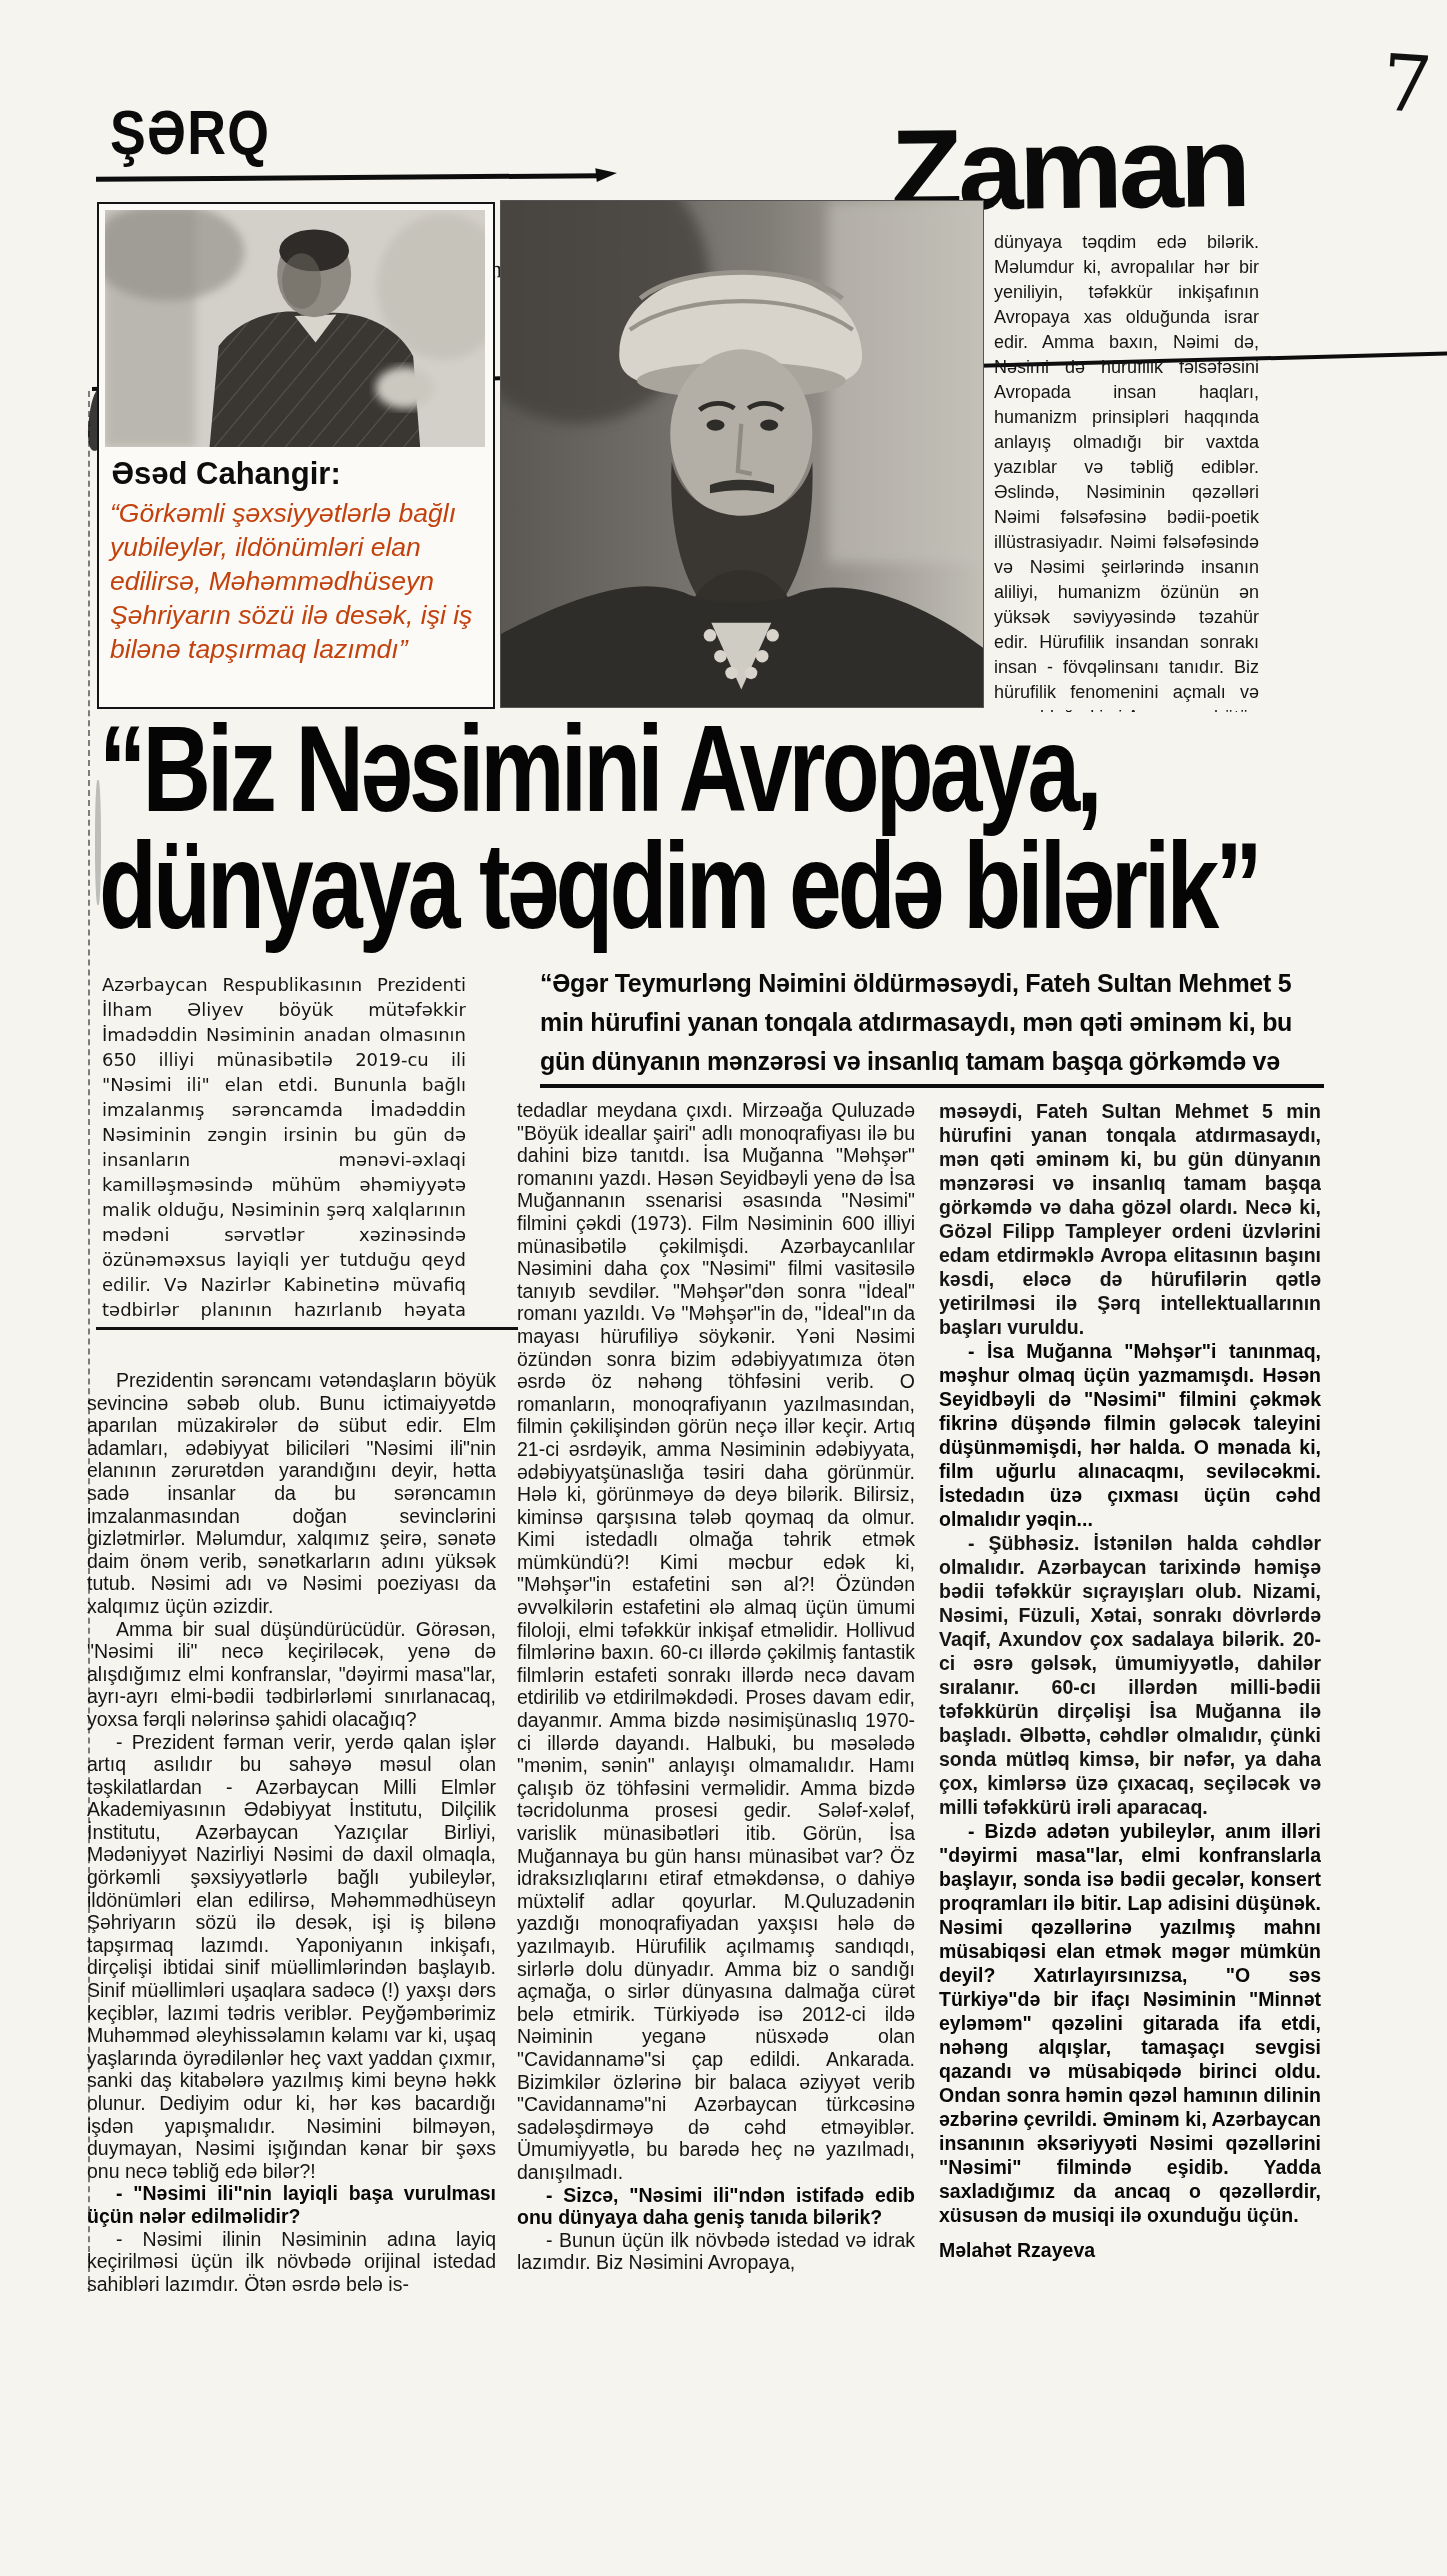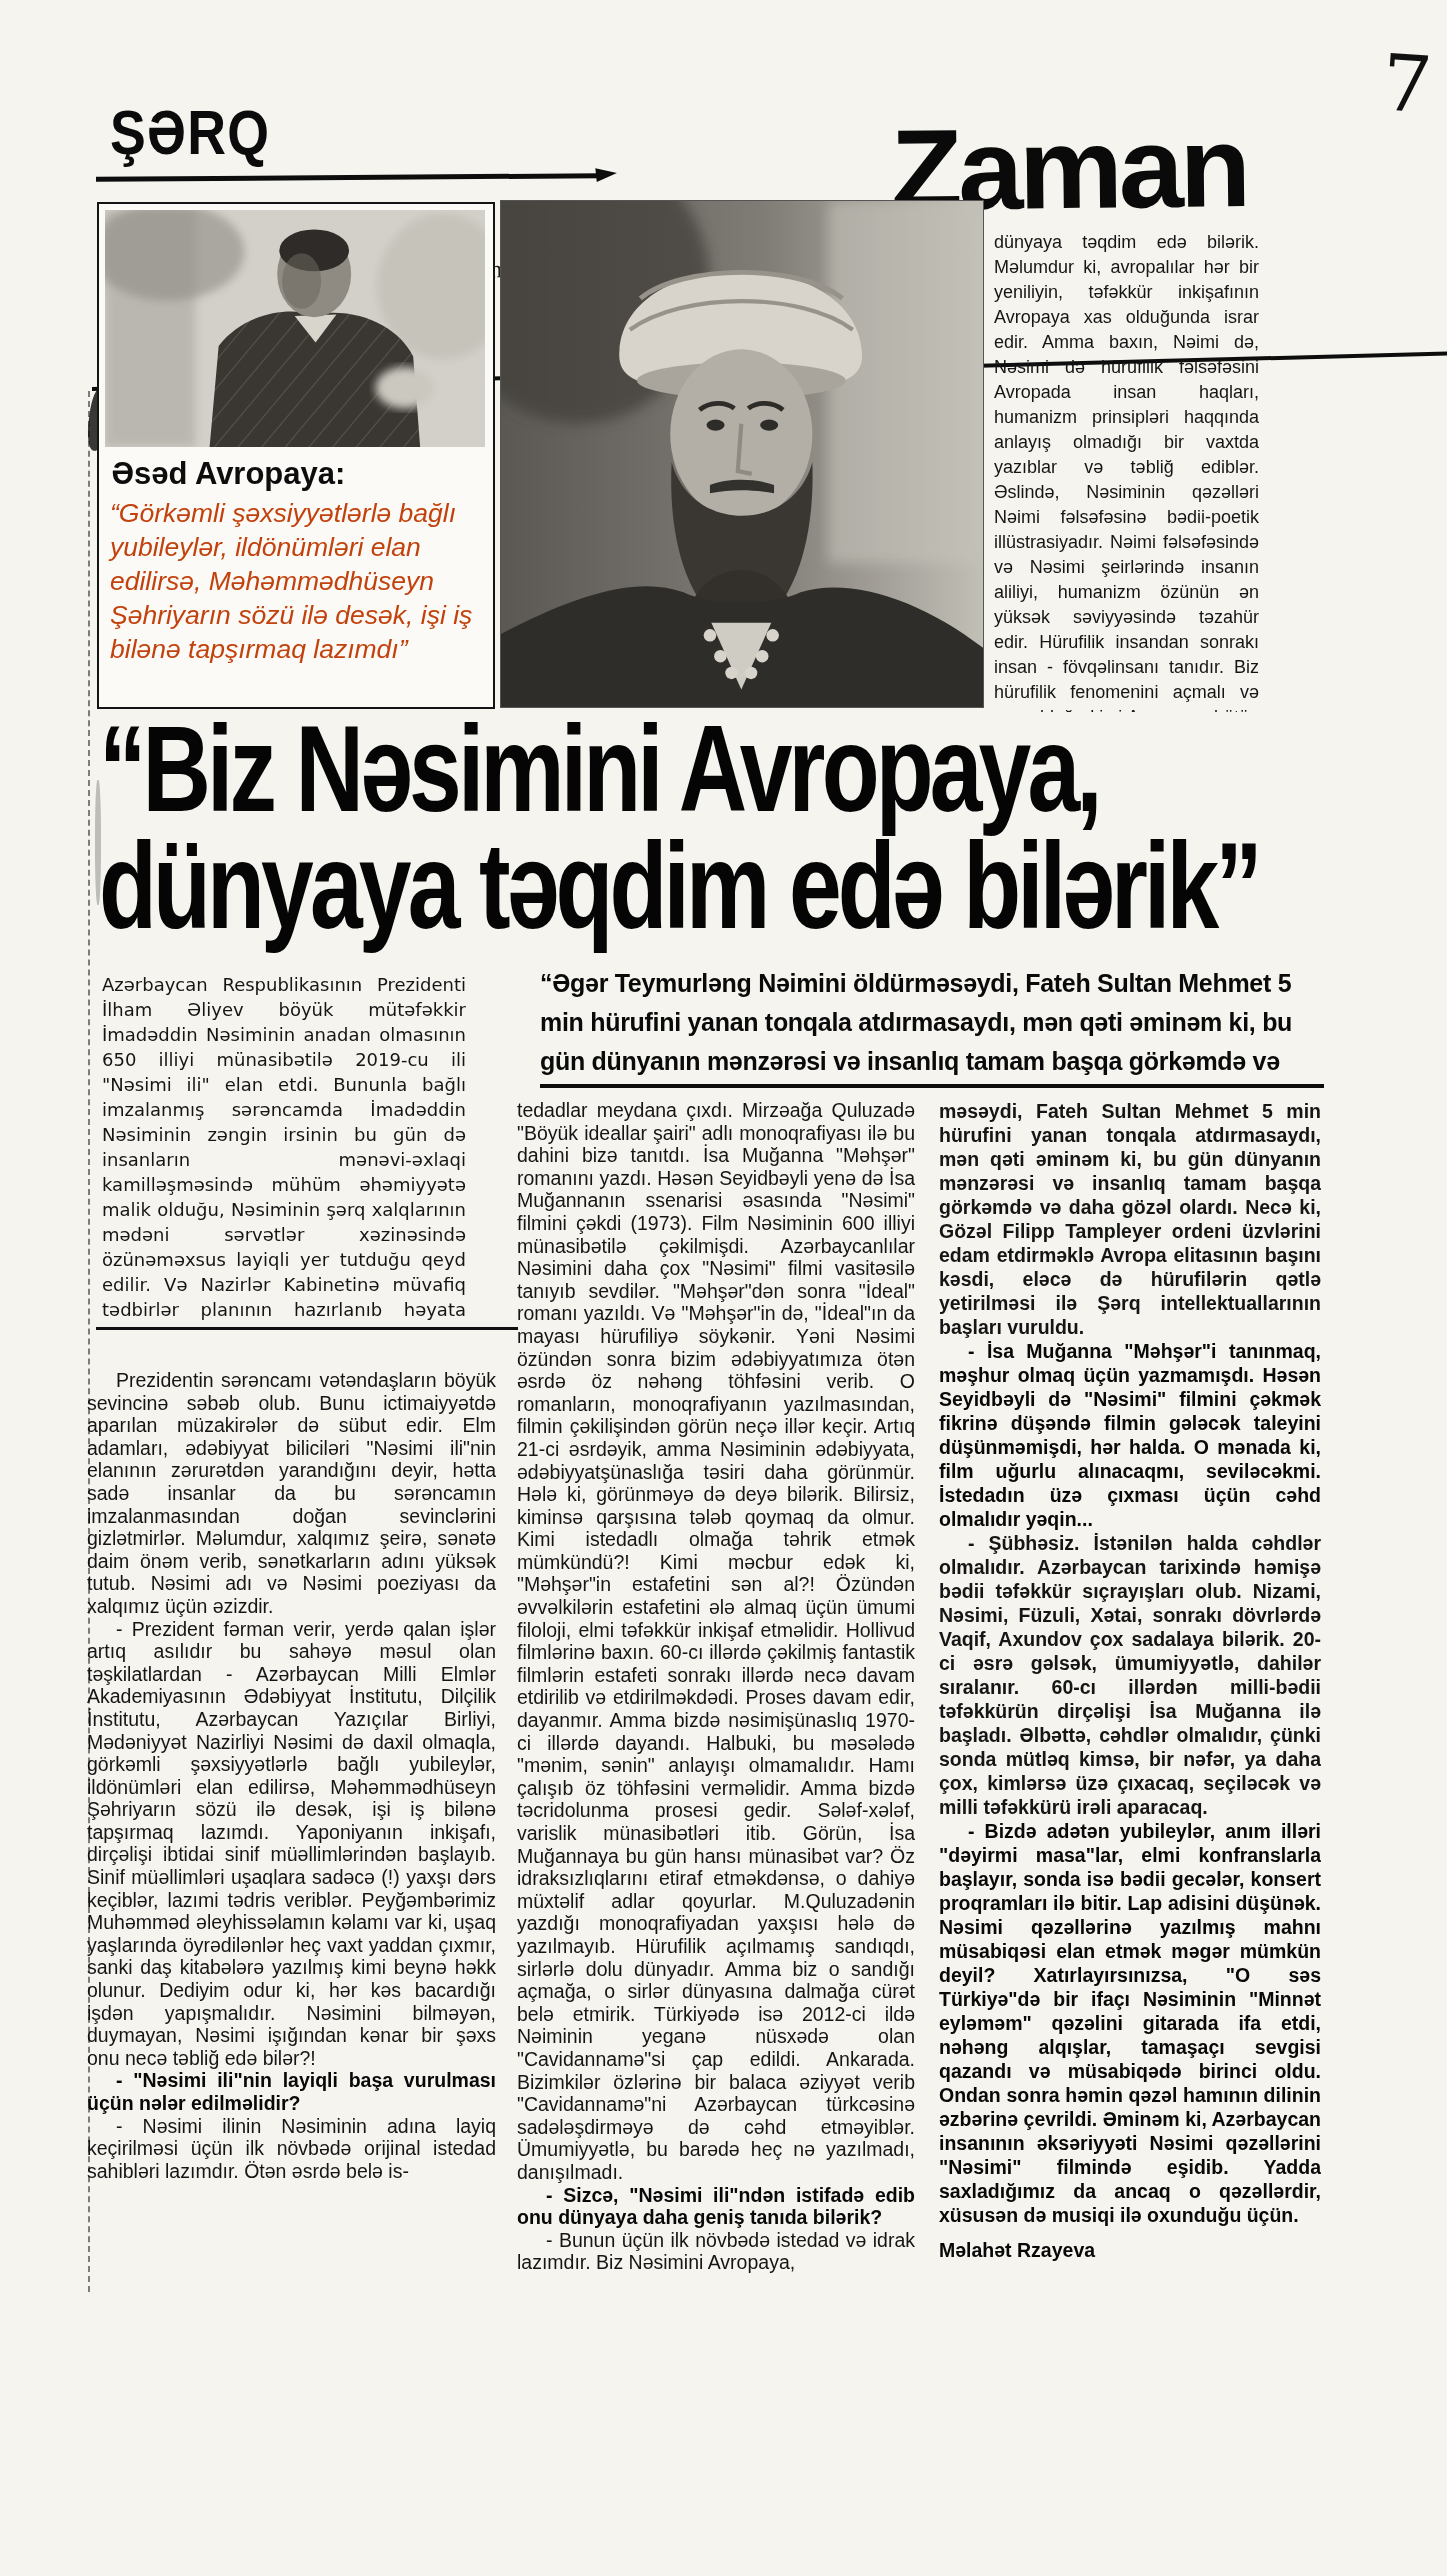"Əsəd Avropaya:" div { text: Avropaya -> Cahangir }
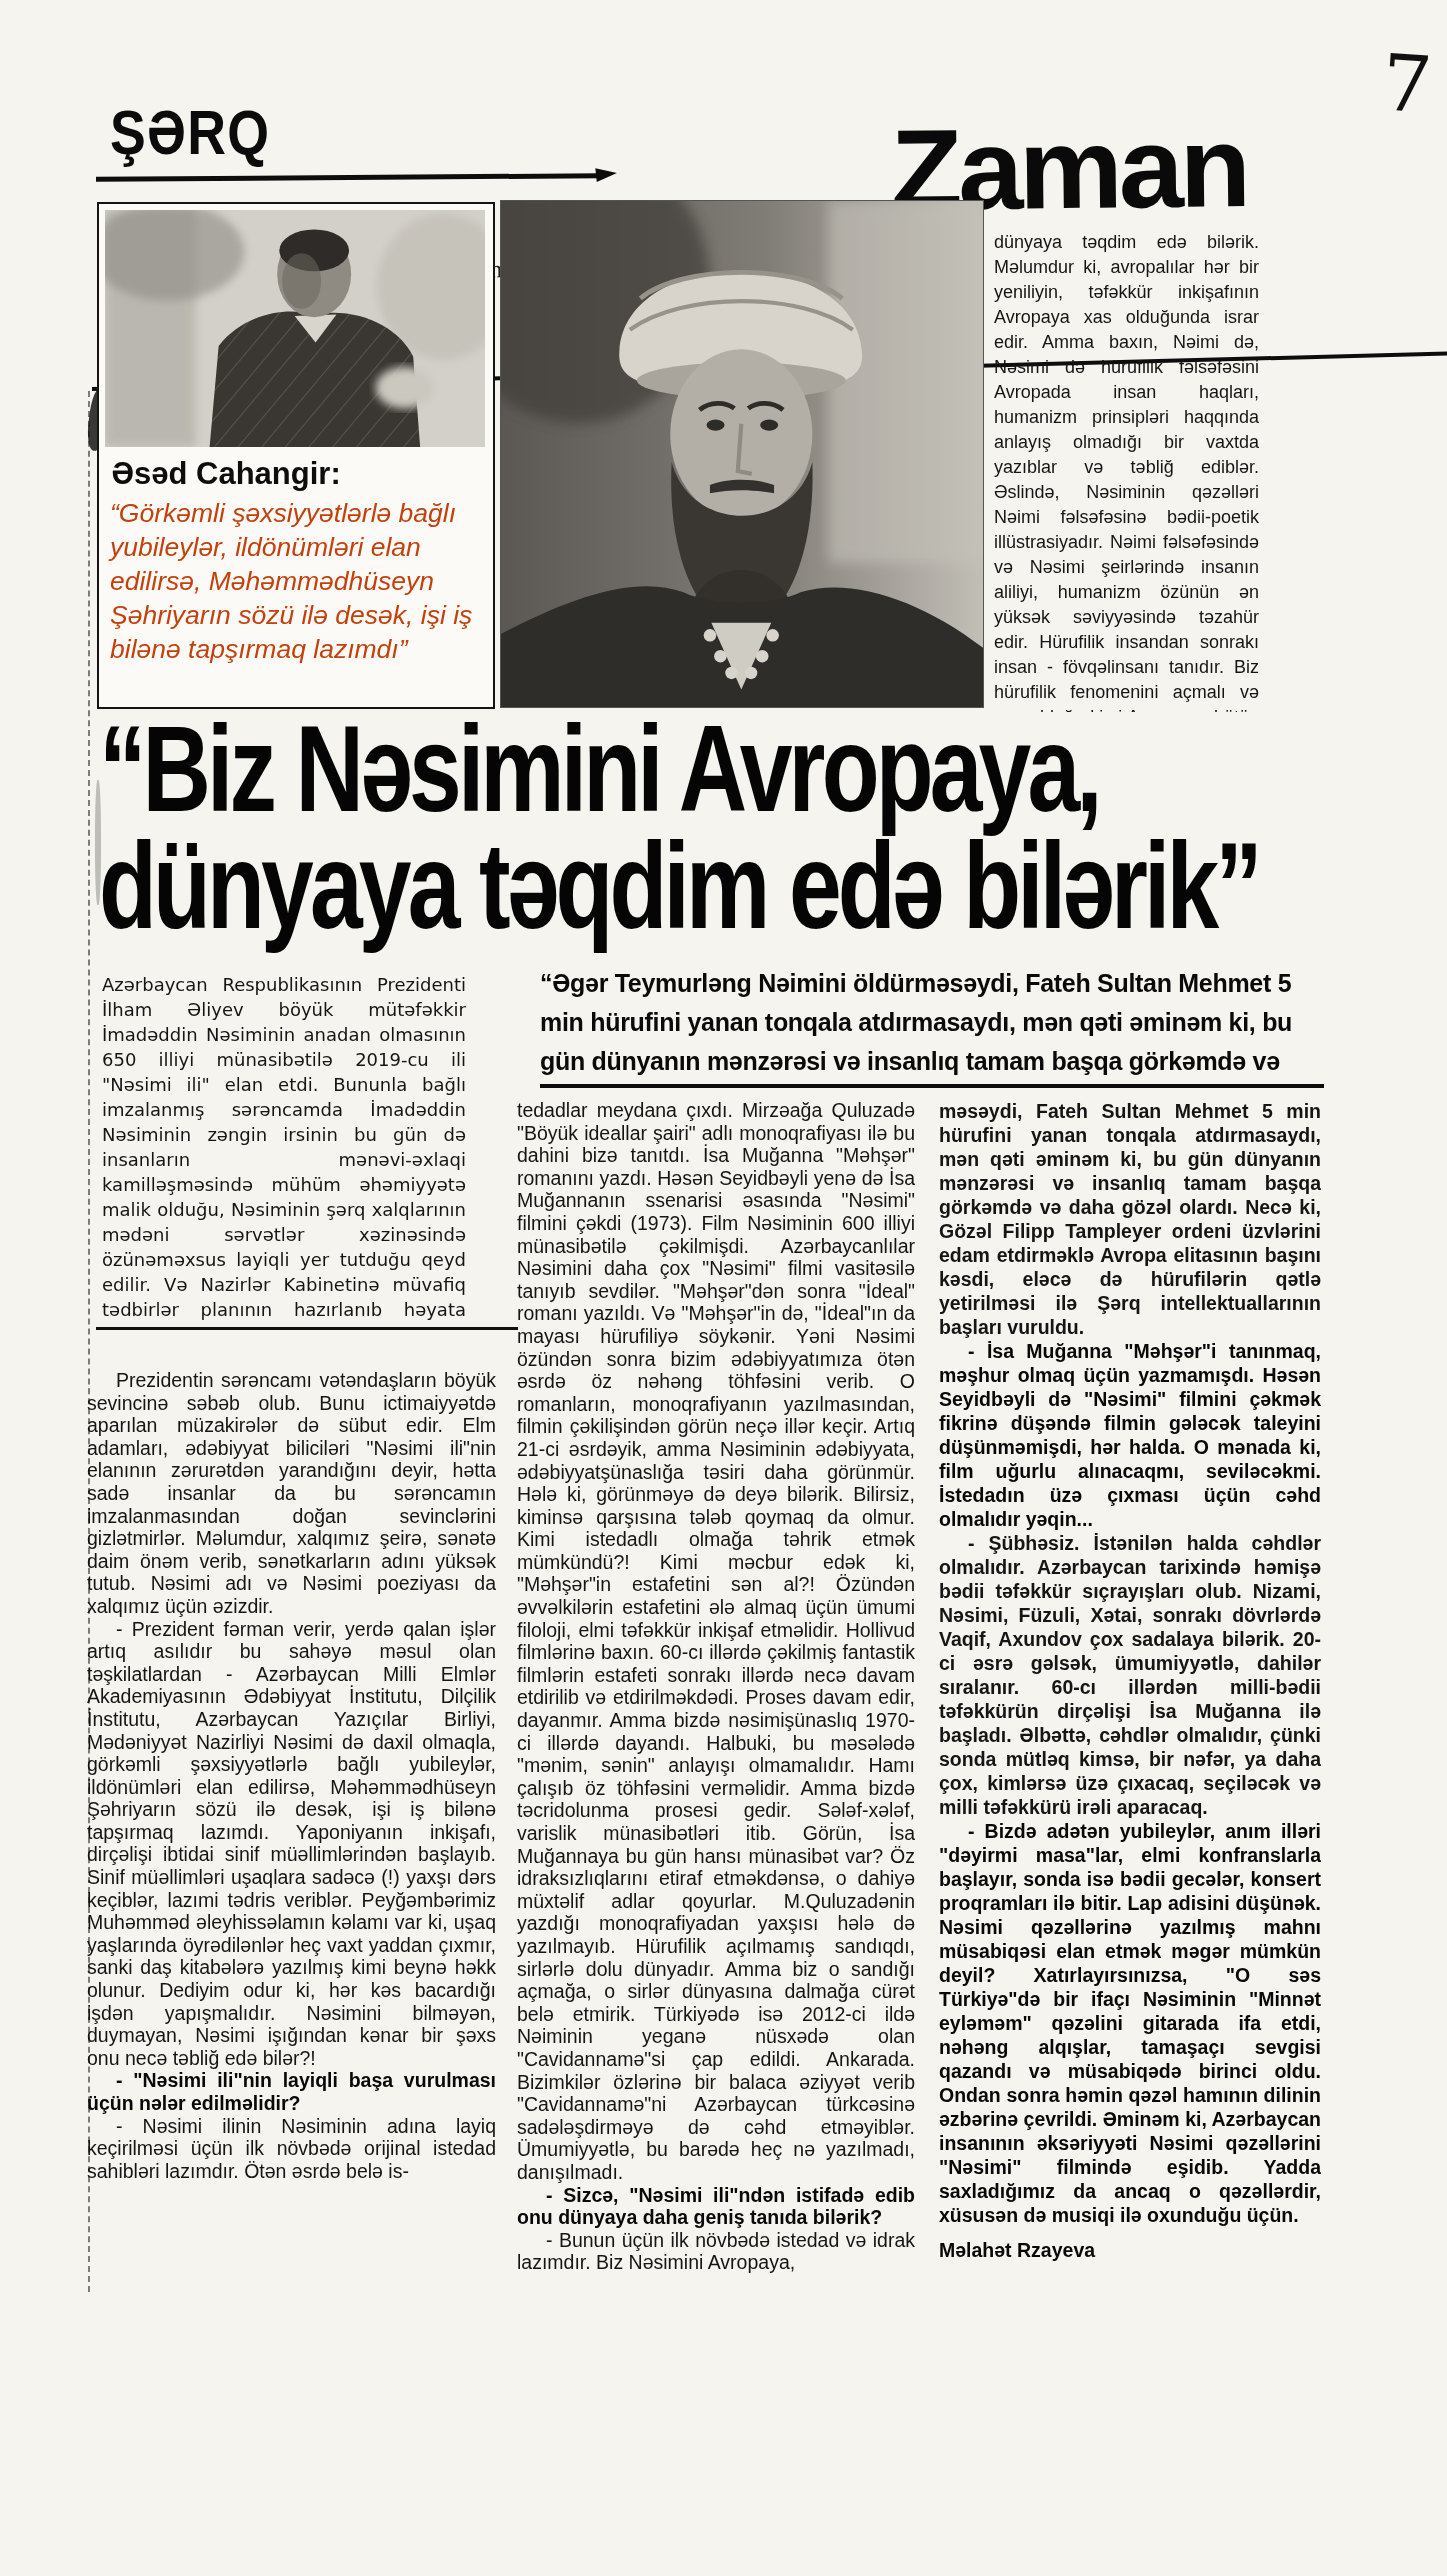"Amma bir sual düşündürücüdür. Görəsən," p.para { html: none -> <p>Amma bir sual düşündürücüdür. Görəsən, "Nəsimi ili" necə keçiriləcək, yenə də alışdığımız elmi konfranslar, "dəyirmi masa"lar, ayrı-ayrı elmi-bədii tədbirlərləmi sınırlanacaq, yoxsa fərqli nələrinsə şahidi olacağıq?</p> }
